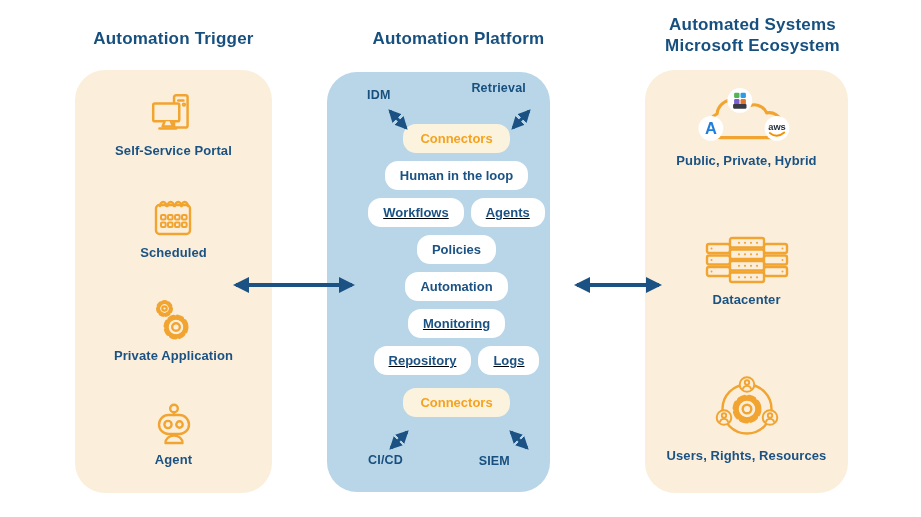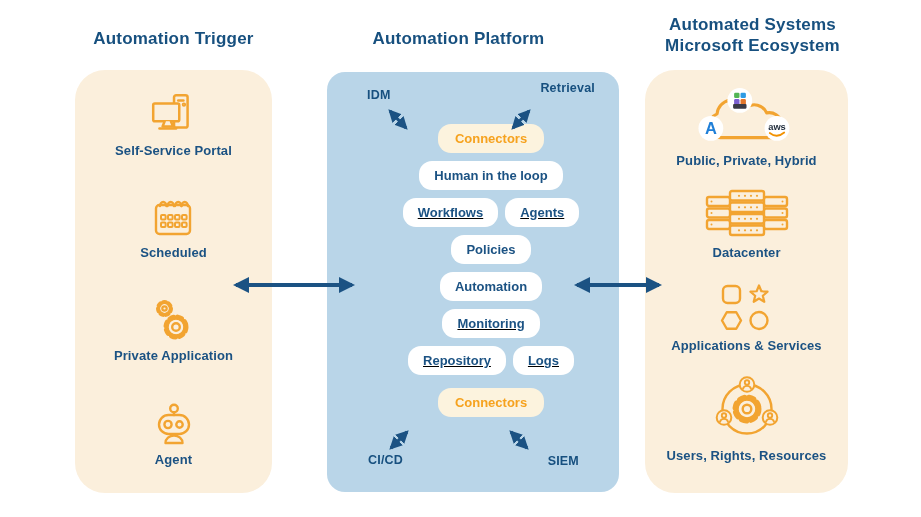"IDM" #panel-platform { border-radius: 18px -> none; width: 292px -> 223px }
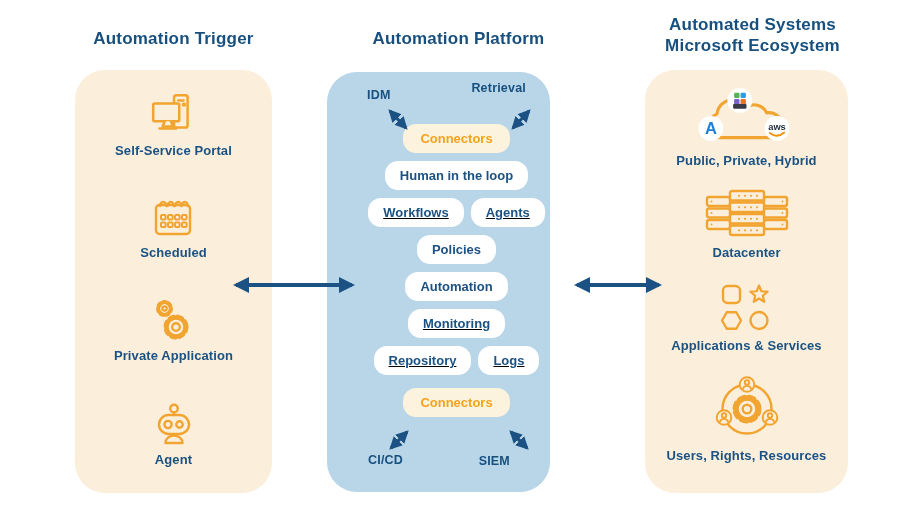"Applications & Services" div.item { html: <div> <svg> <rect></rect> <path></path> <path></path> <circle></circle> </svg> <div>Applications &amp; Services</div> </div> -> none }
